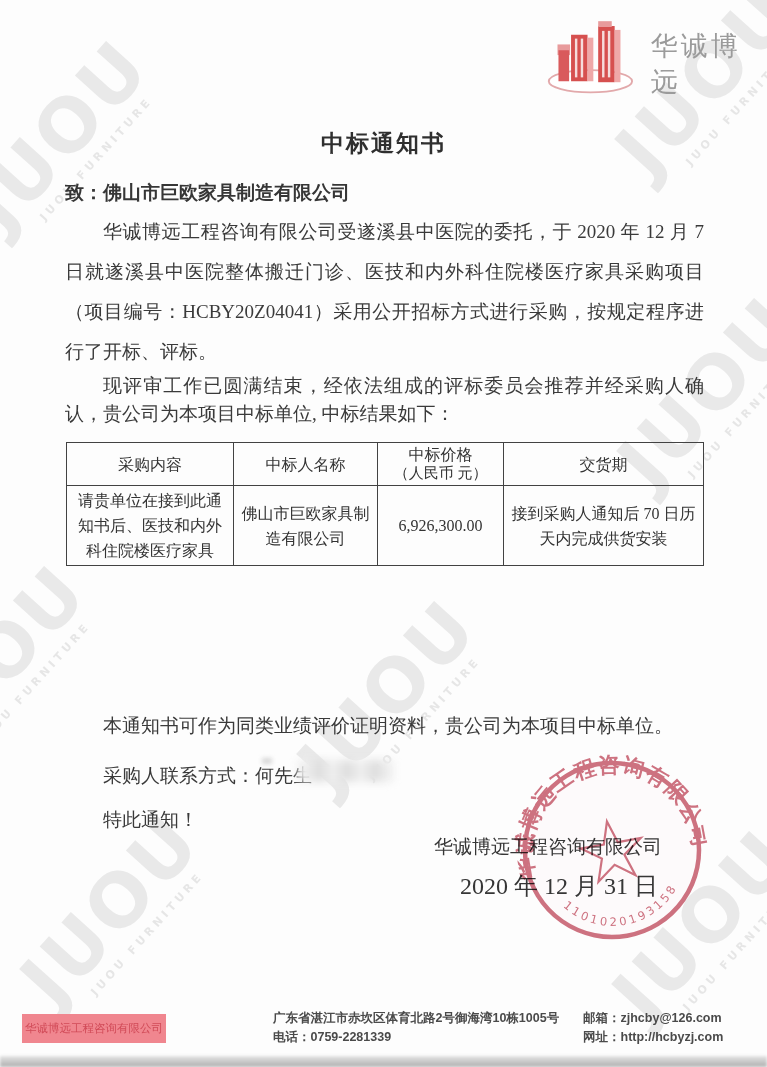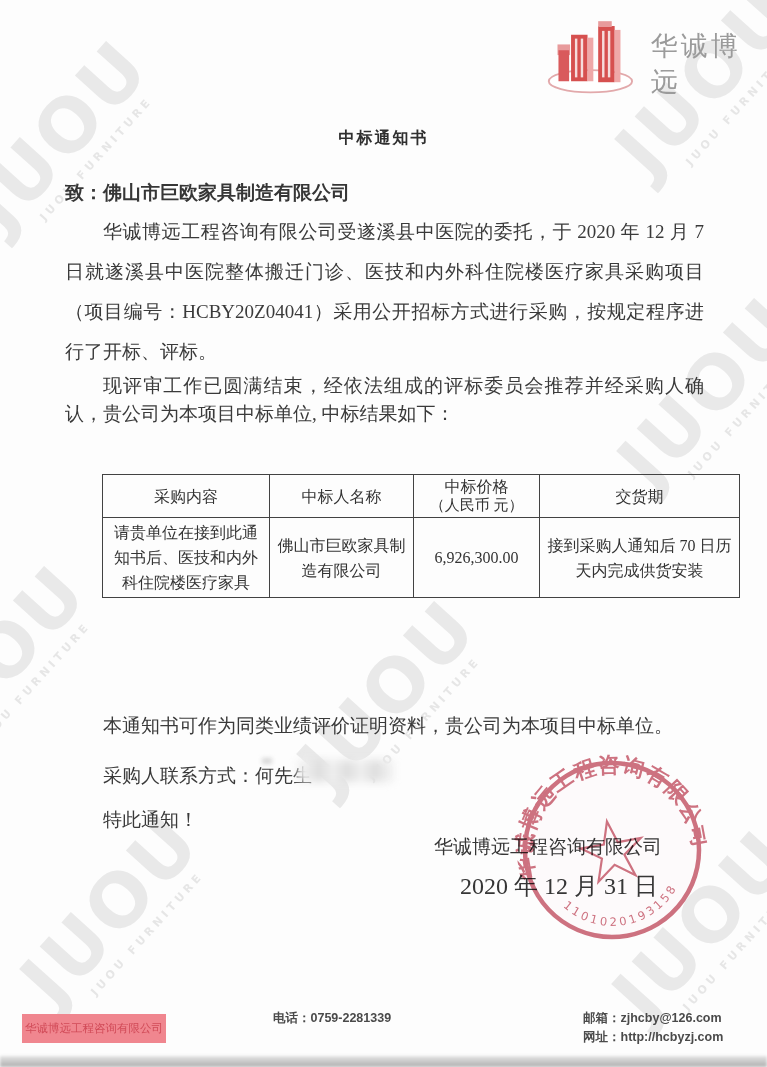"中标通知书" .title { font-size: 16px -> 23px }
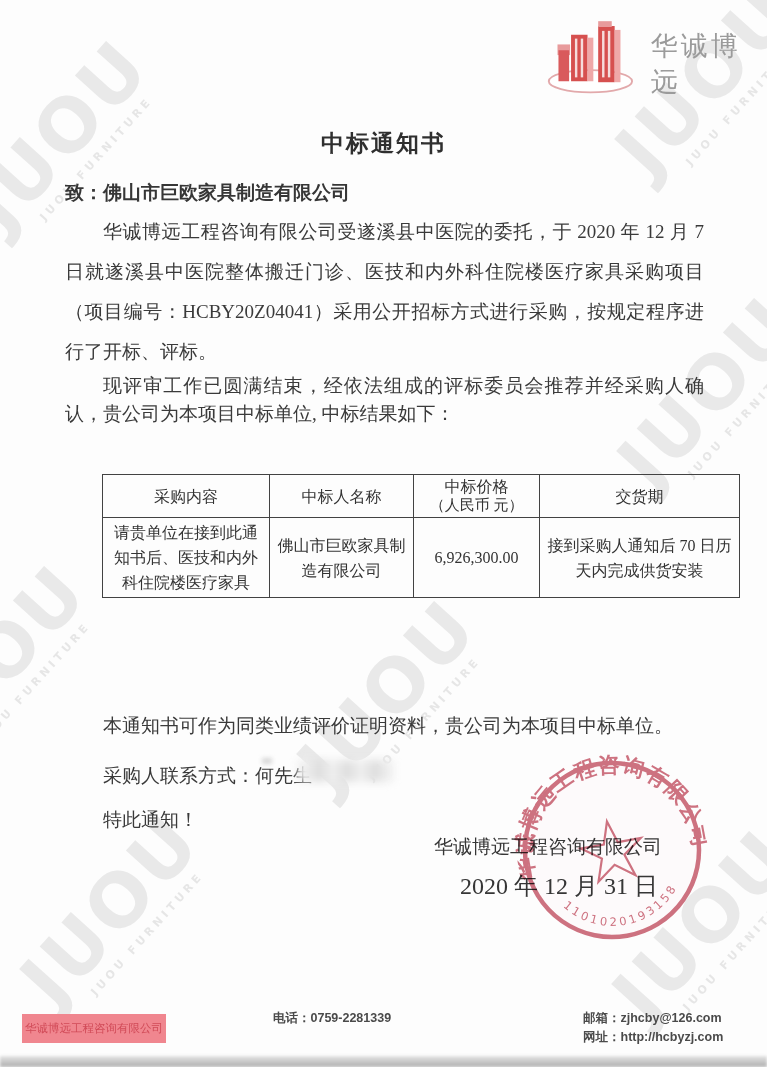"采购内容" .doc-table { margin-left: 36px -> none; top: 474px -> 442px }
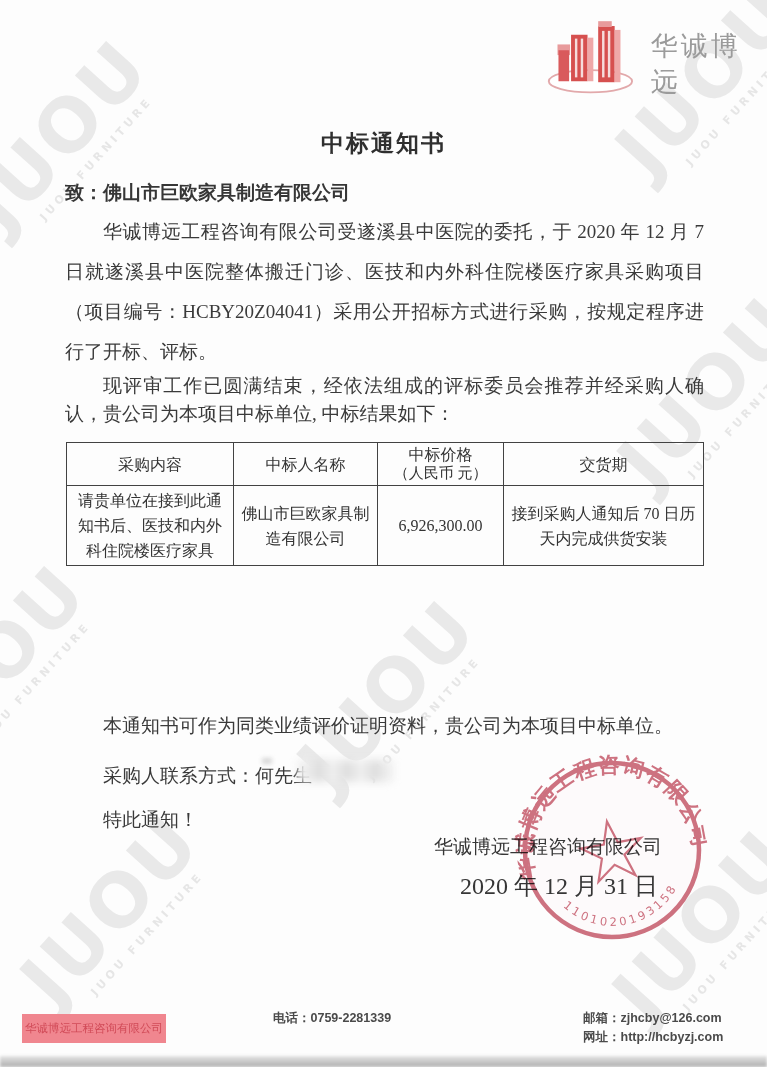"广东省湛江市赤坎区体育北路2号御海湾10栋1005号" div { html: none -> <div>广东省湛江市赤坎区体育北路2号御海湾10栋1005号</div> }
